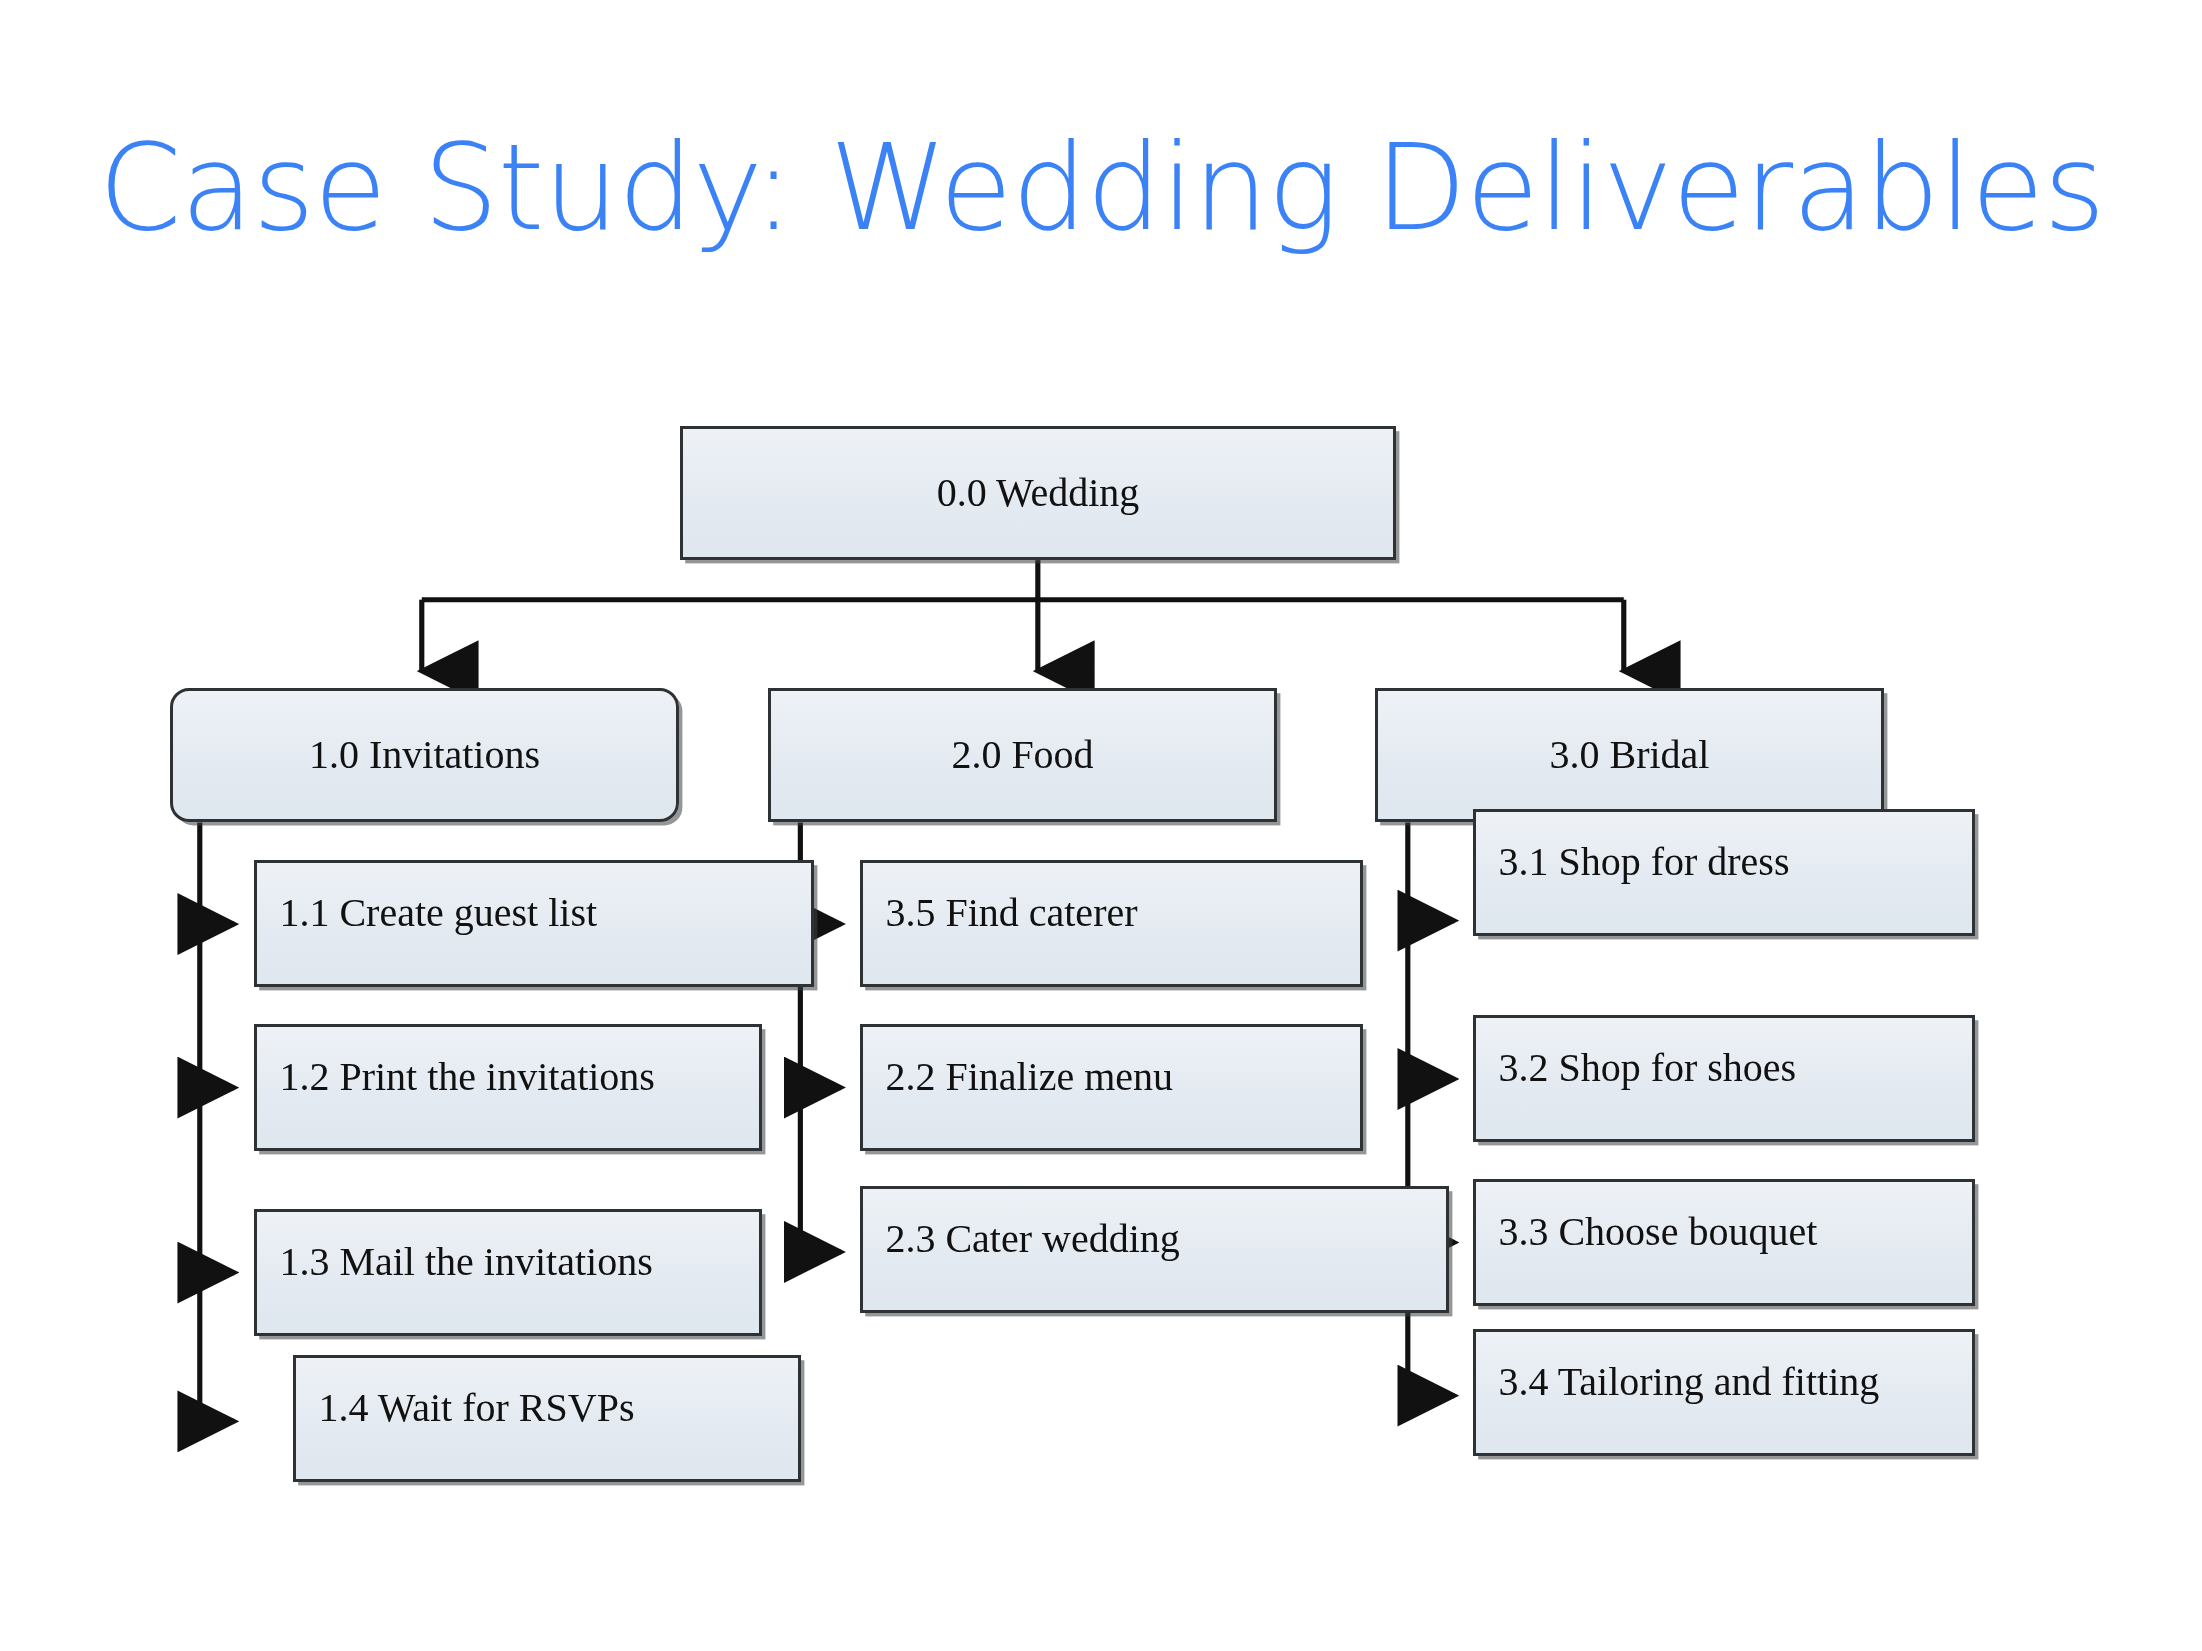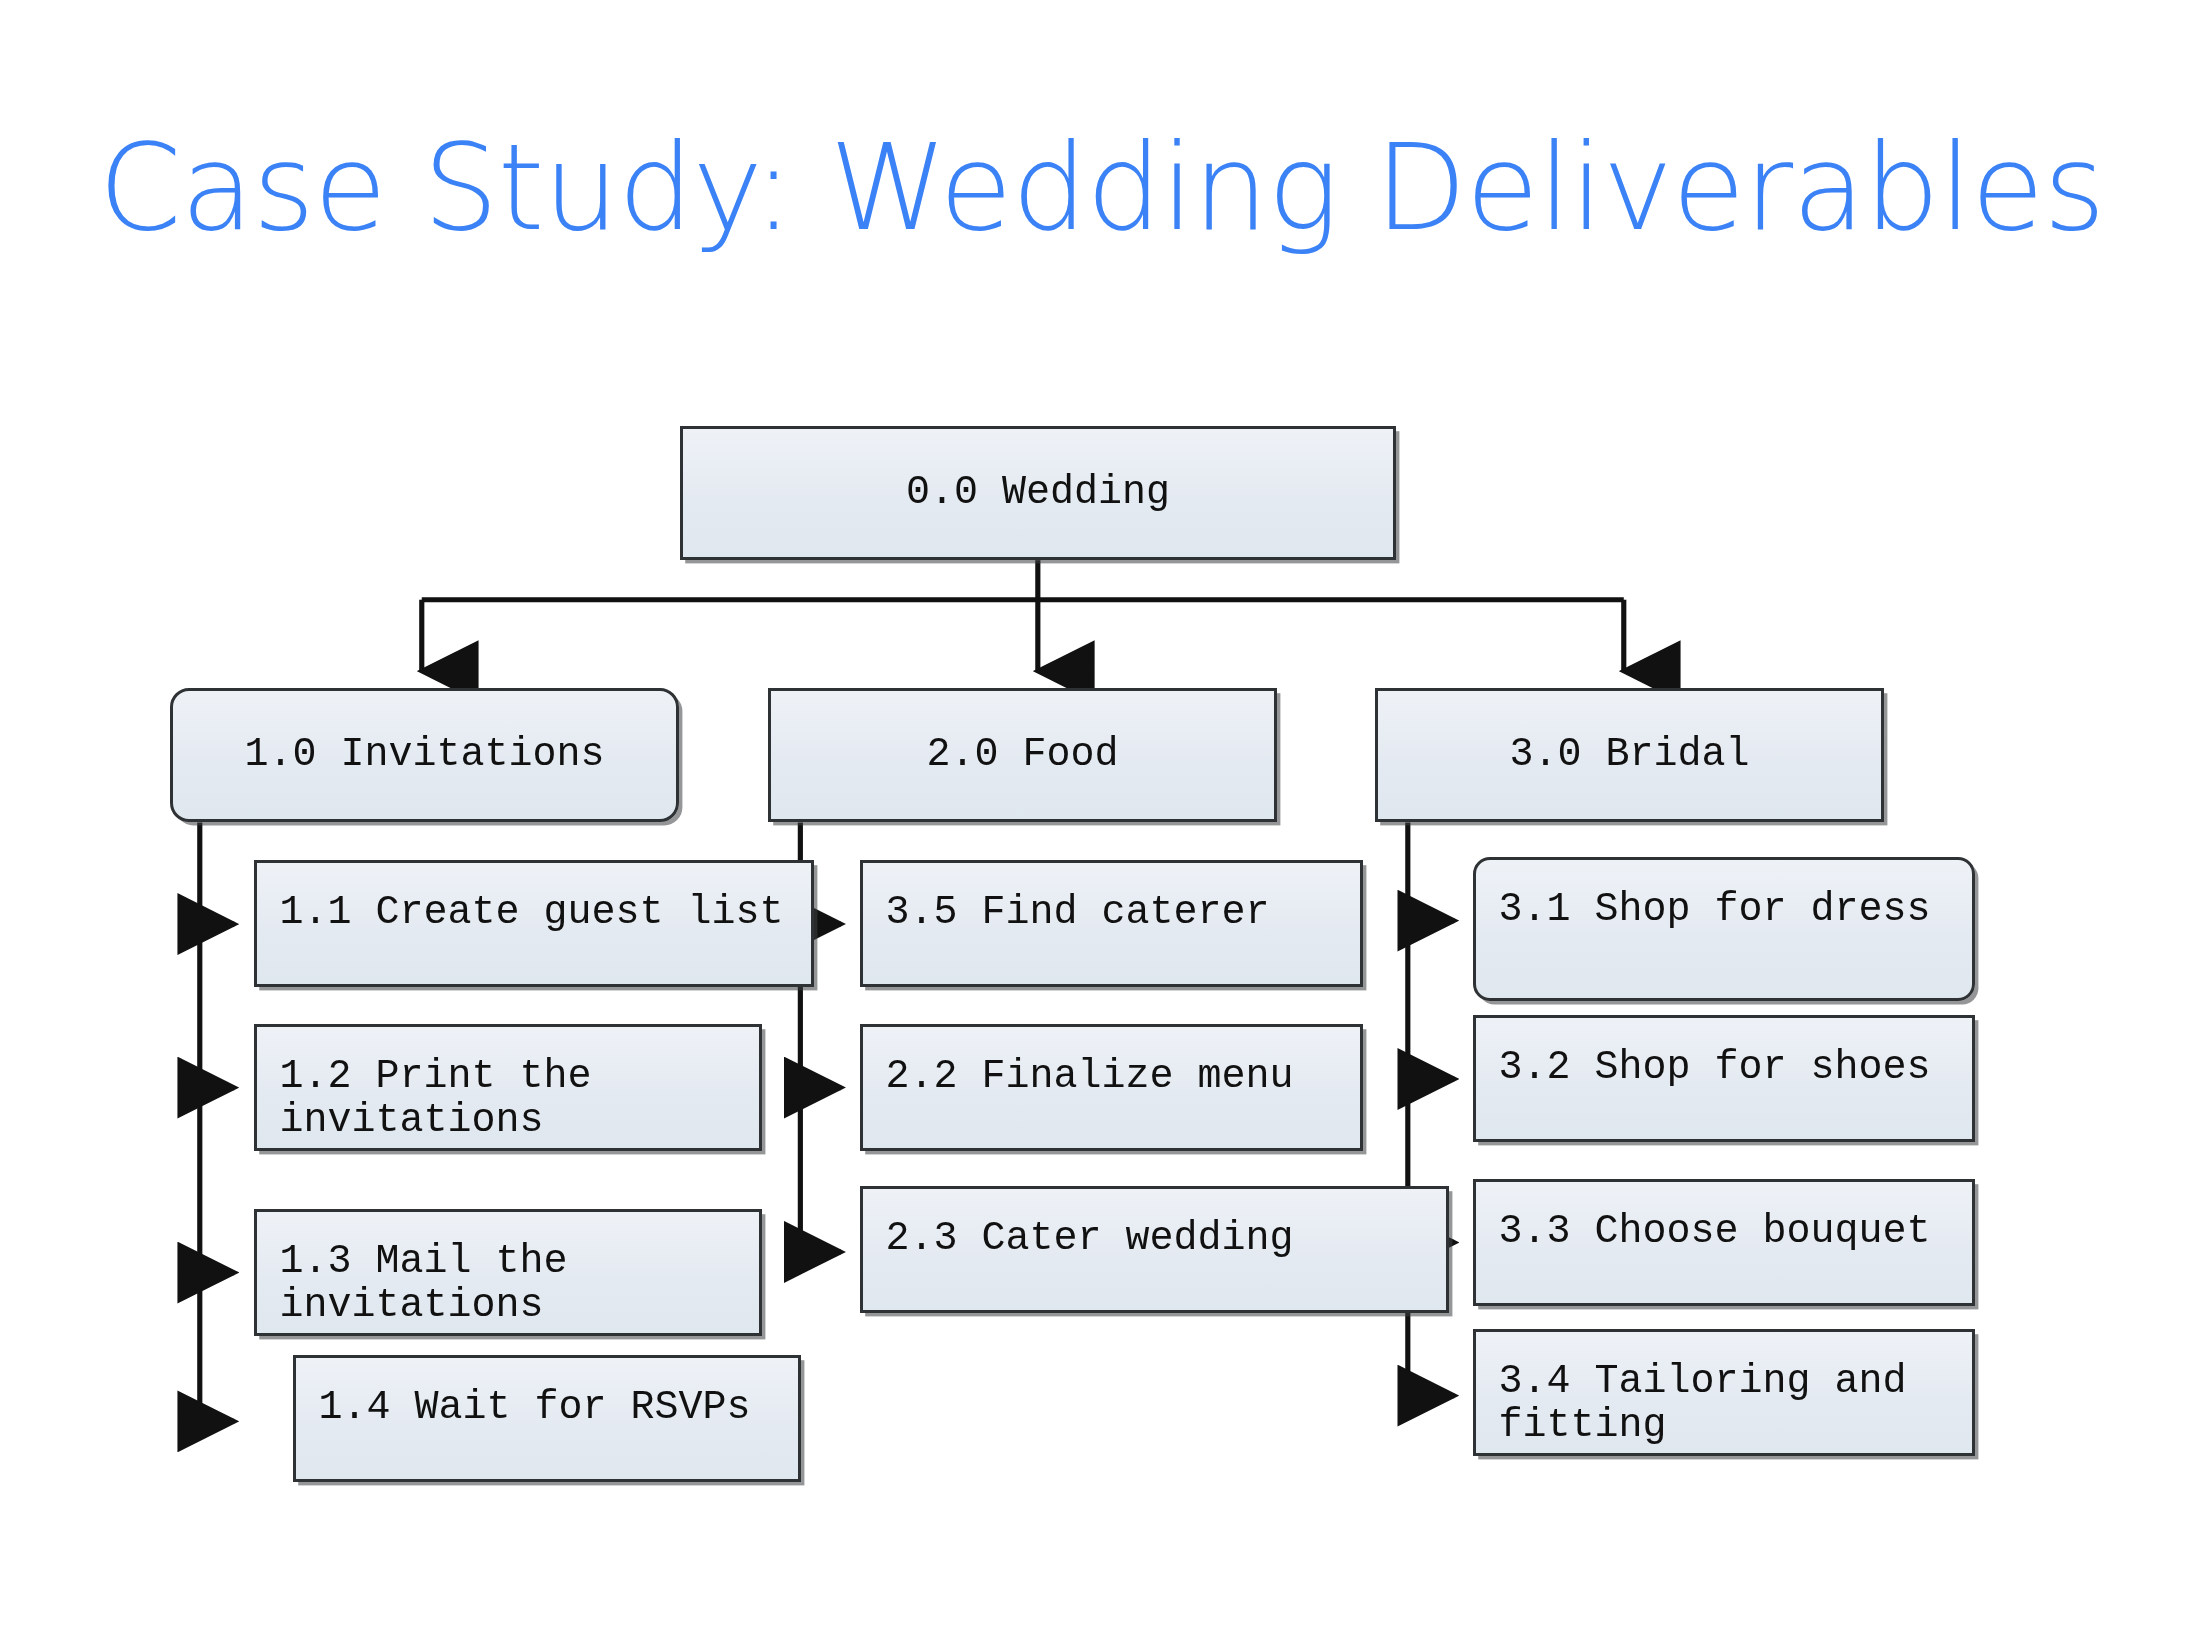"0.0 Wedding" .node { font-family: Liberation Mono, monospace -> Liberation Serif, serif }
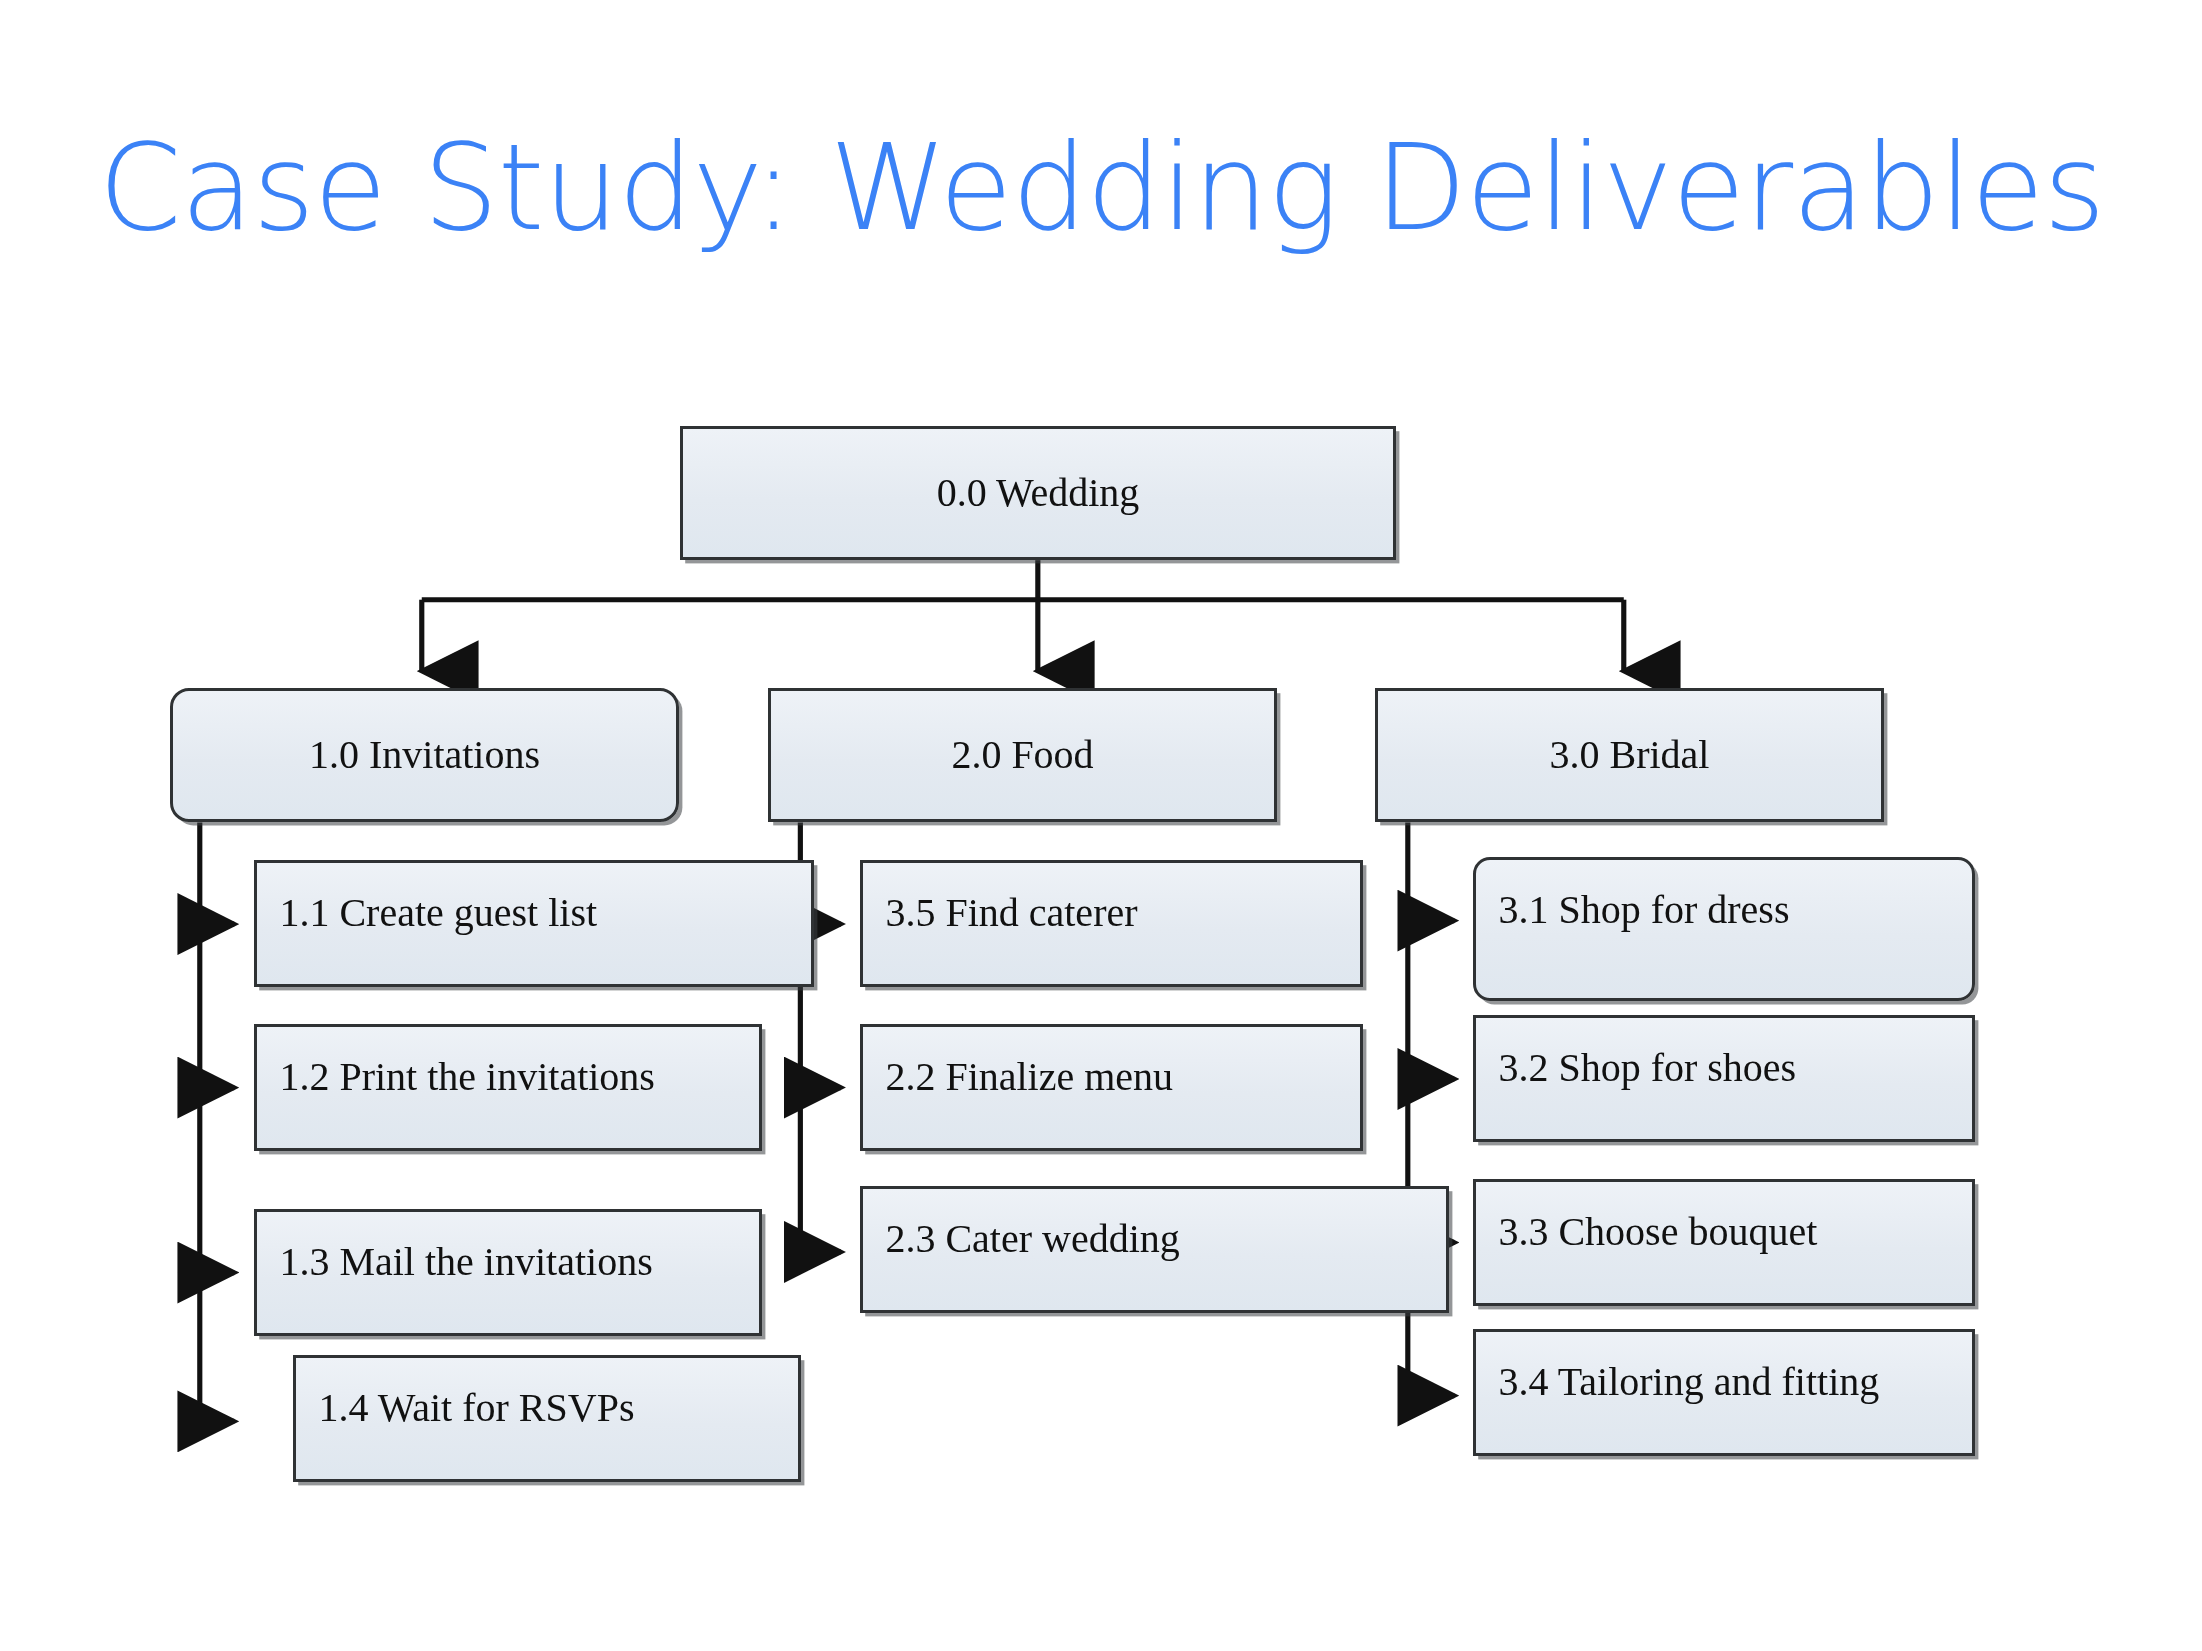"3.1 Shop for dress" #node-3-1 { border-radius: 17px -> none; height: 144px -> 127px; top: 857px -> 809px }
